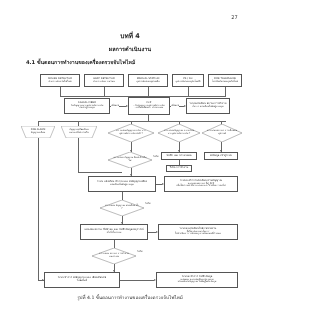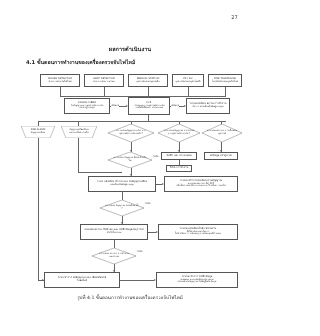"บทที่ 4" div.chapter-title { html: none -> <div>บทที่ 4</div> }
